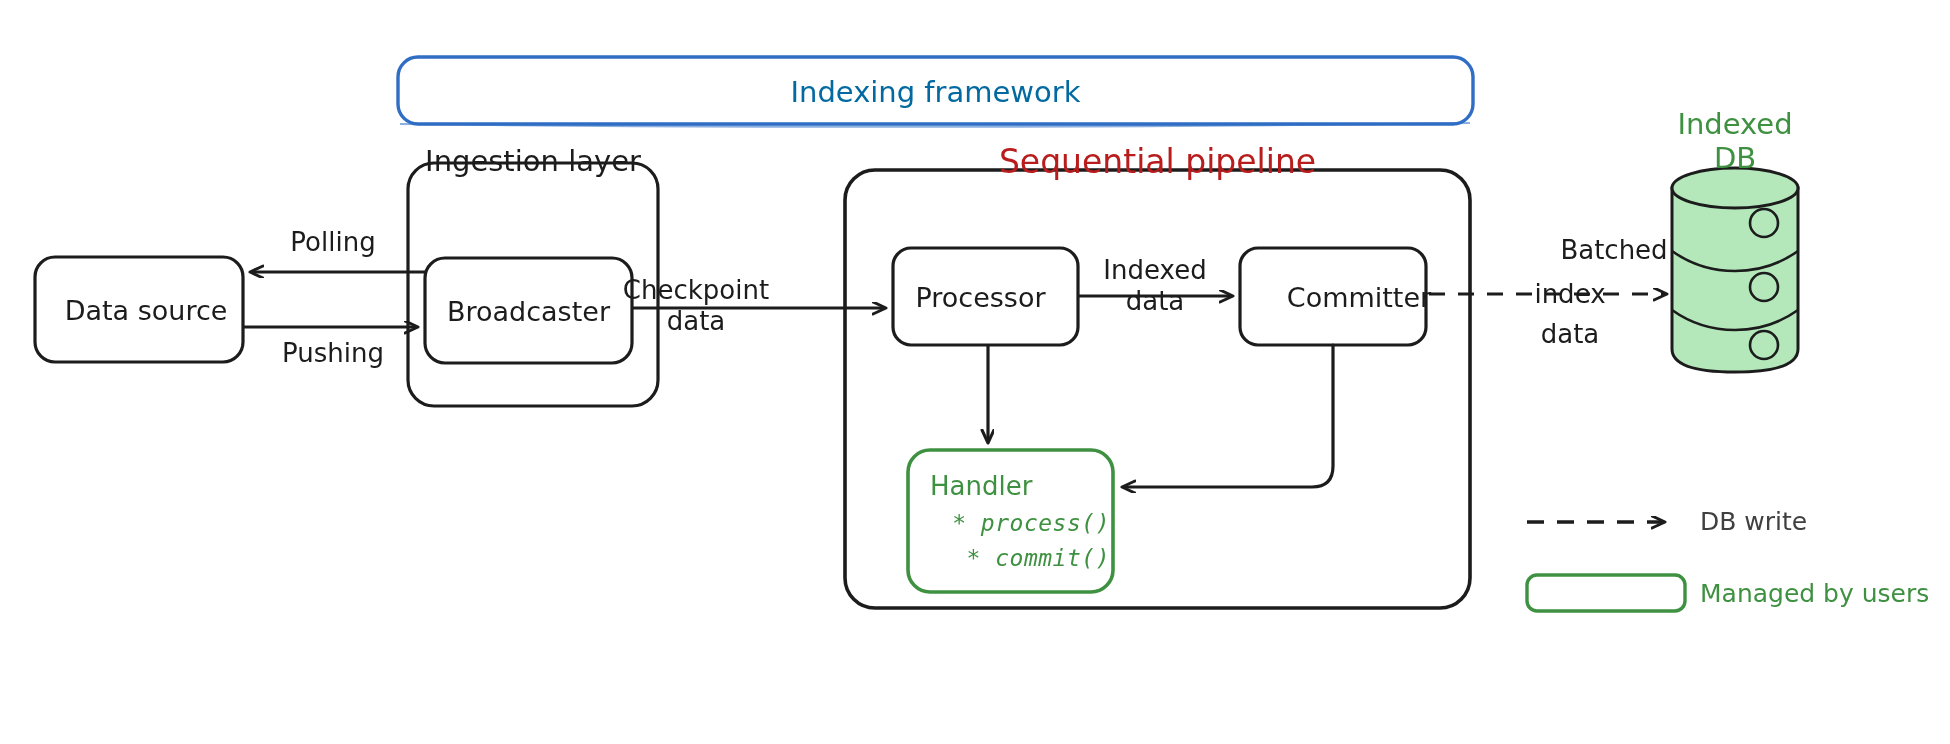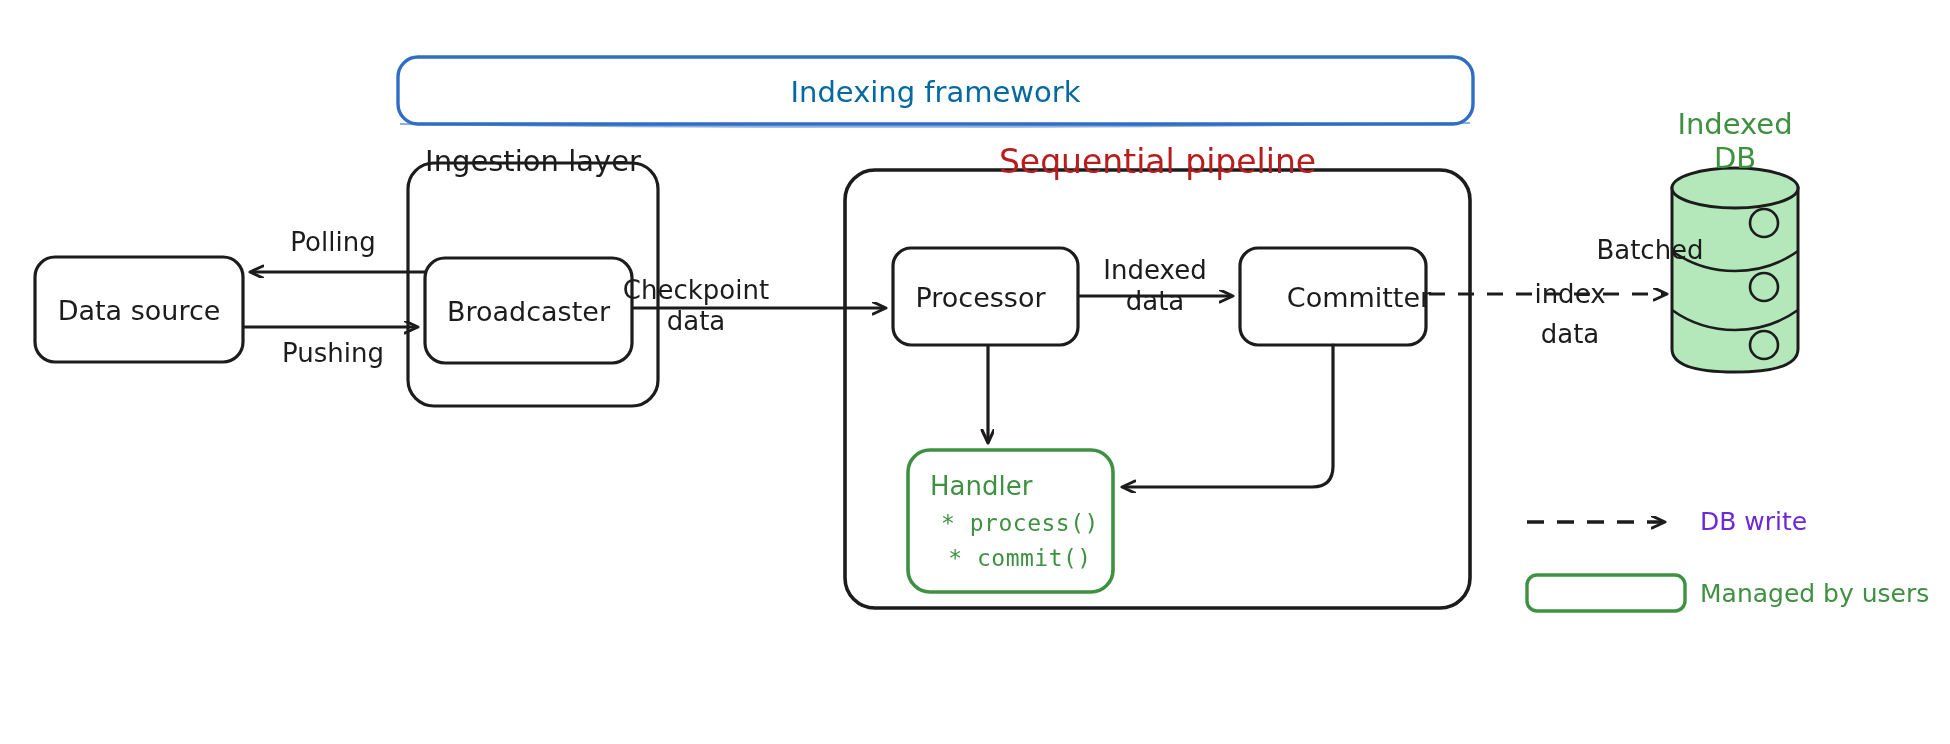"Batched" div.lbl { left: 1560px -> 1524px }
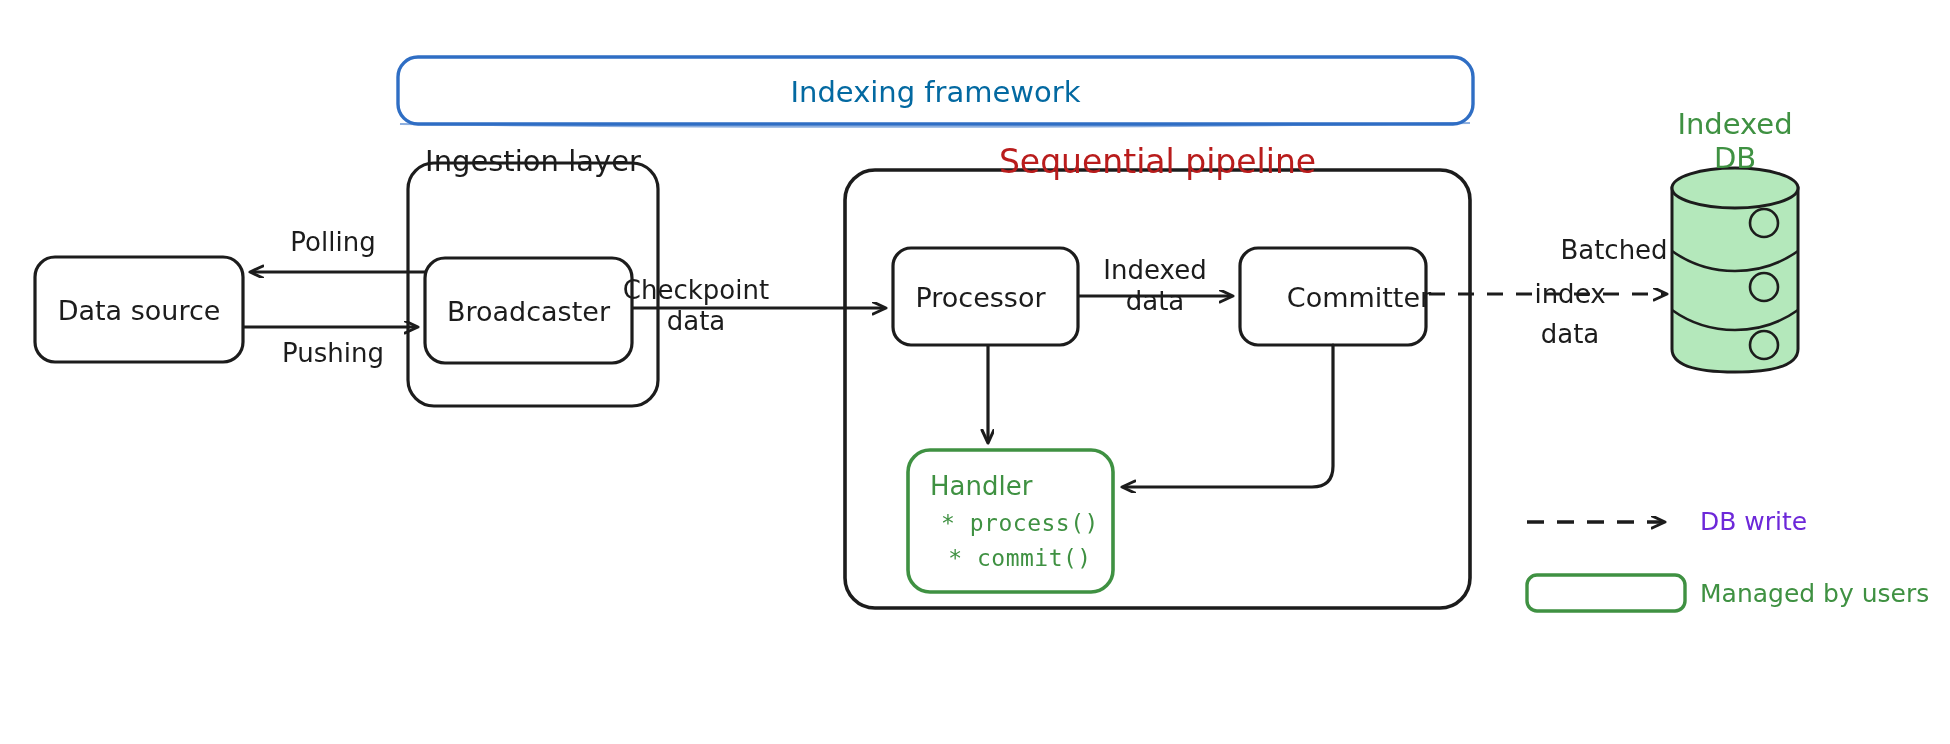"Data source" div.lbl { padding-left: none -> 7px }
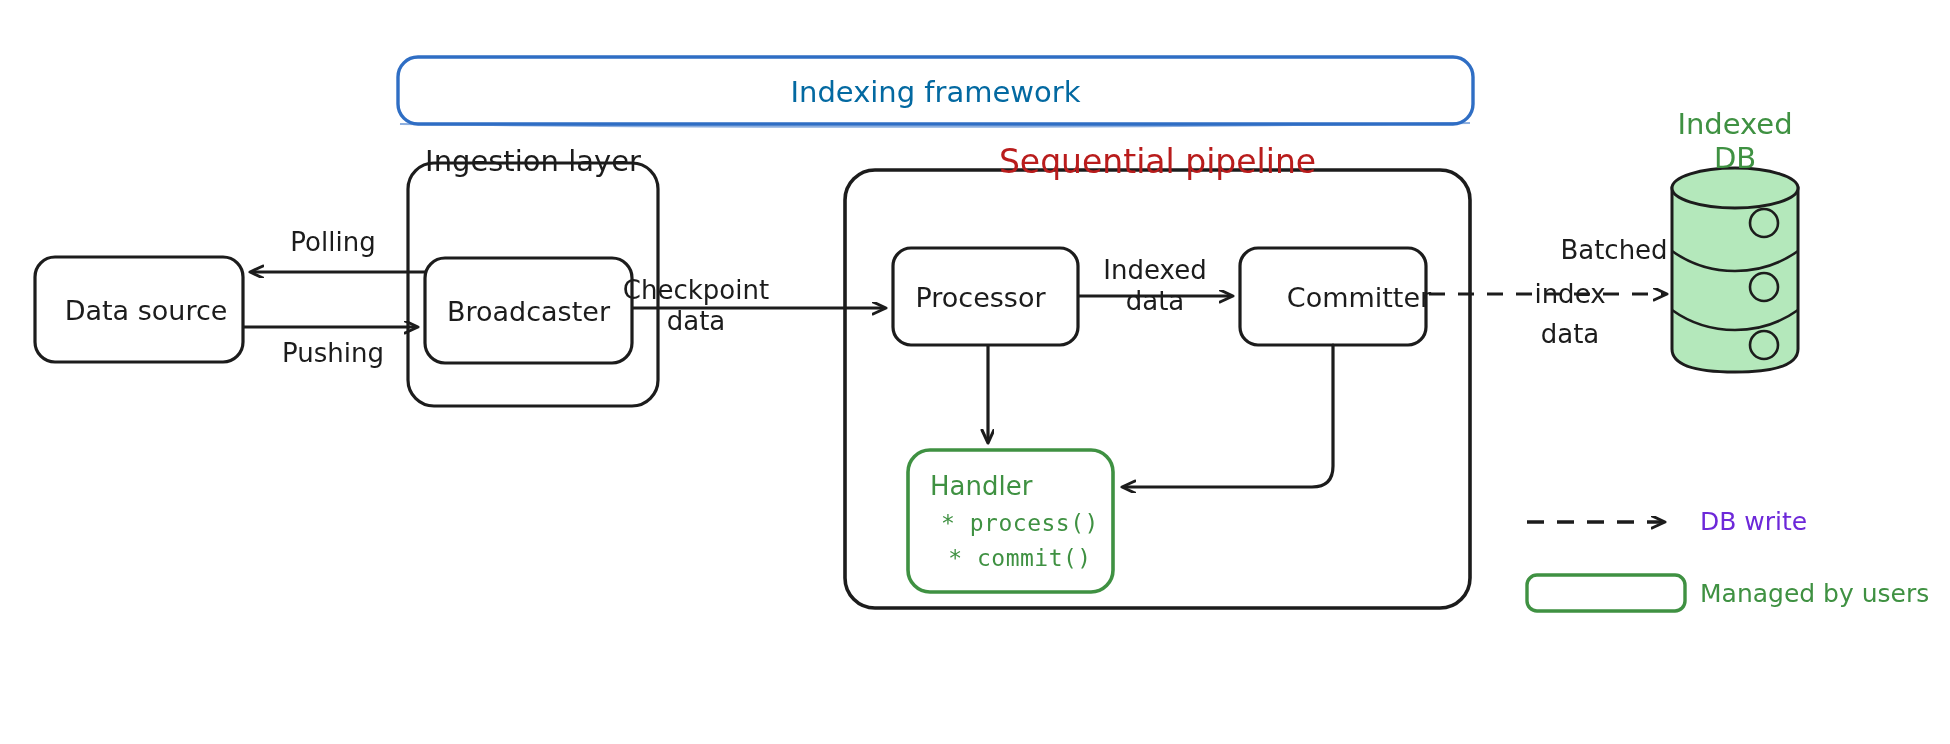"* process()" .mono { font-style: none -> italic; text-align: center -> right }
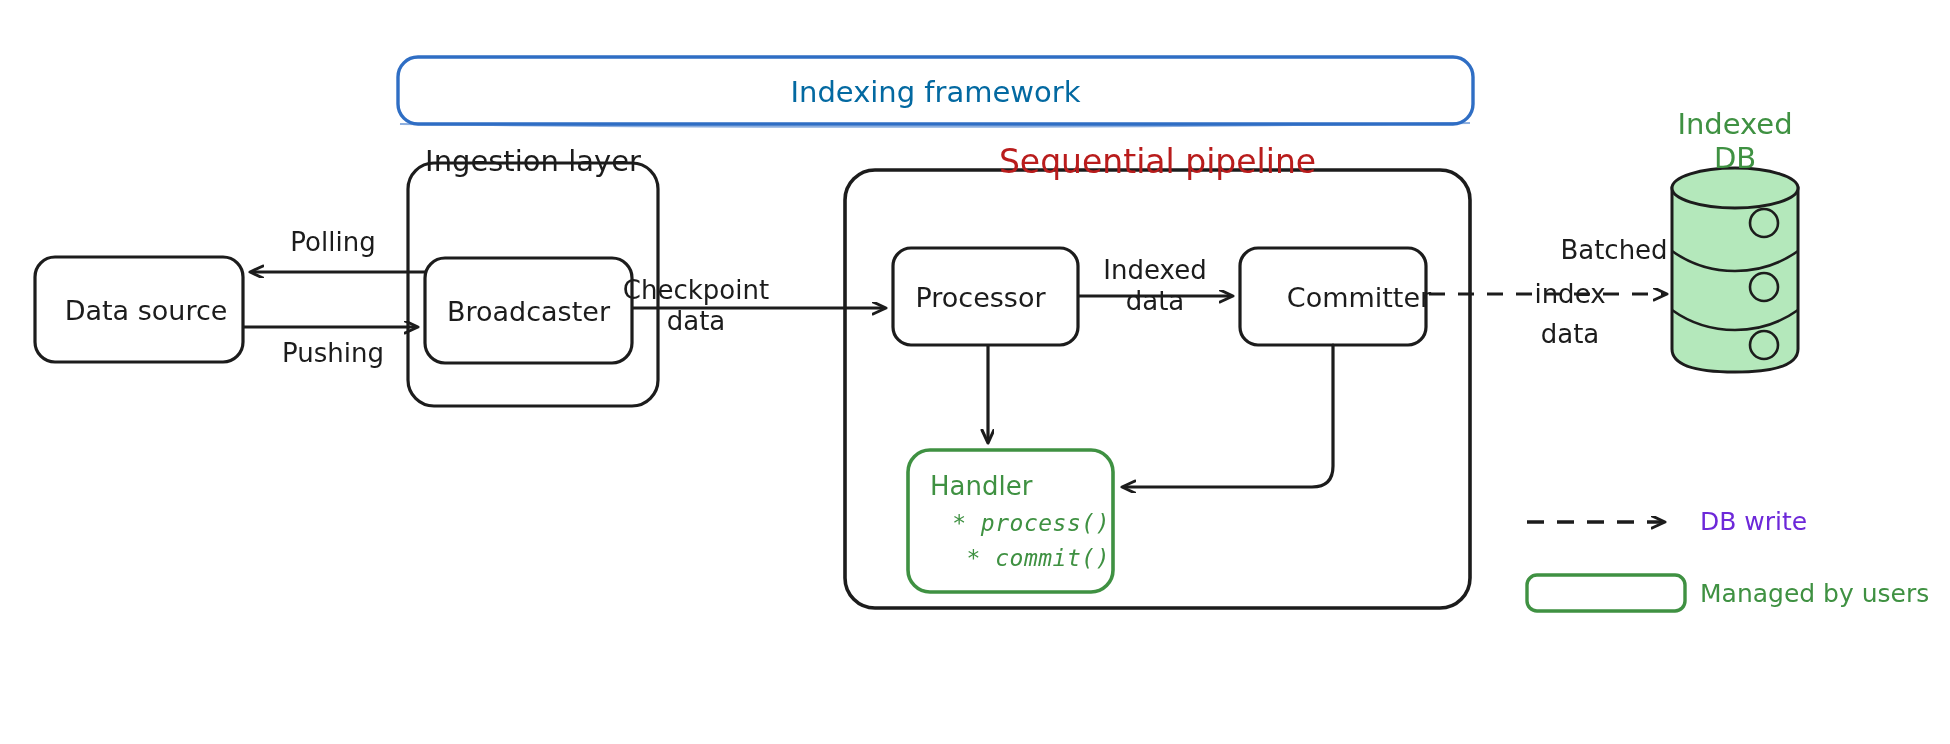"DB write" .legend-txt { color: #6d28d9 -> #404040 }
